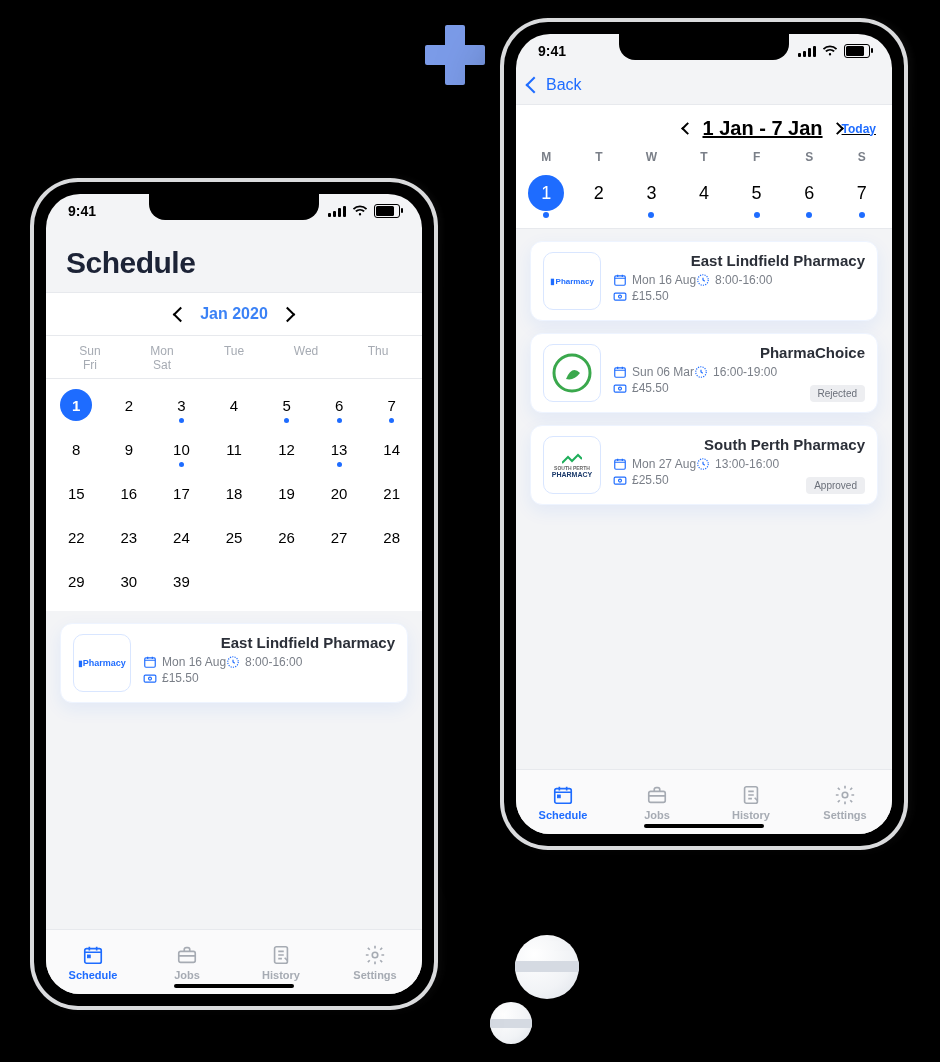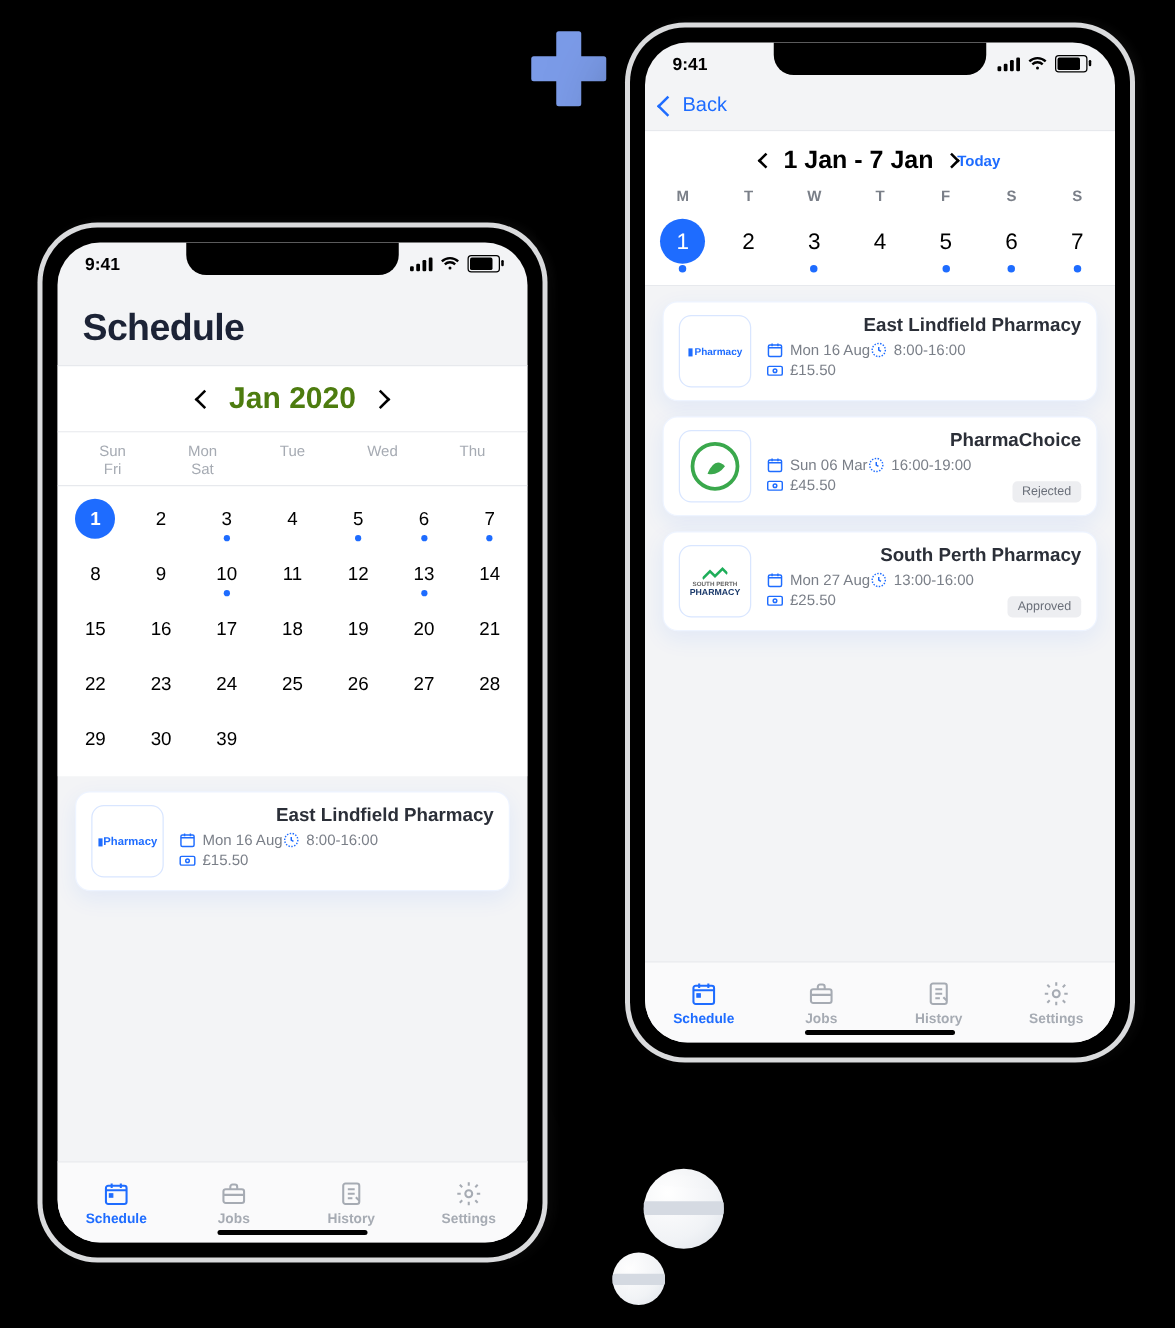"1 Jan - 7 Jan" .week-header { justify-content: center -> flex-end; text-decoration: none -> underline }
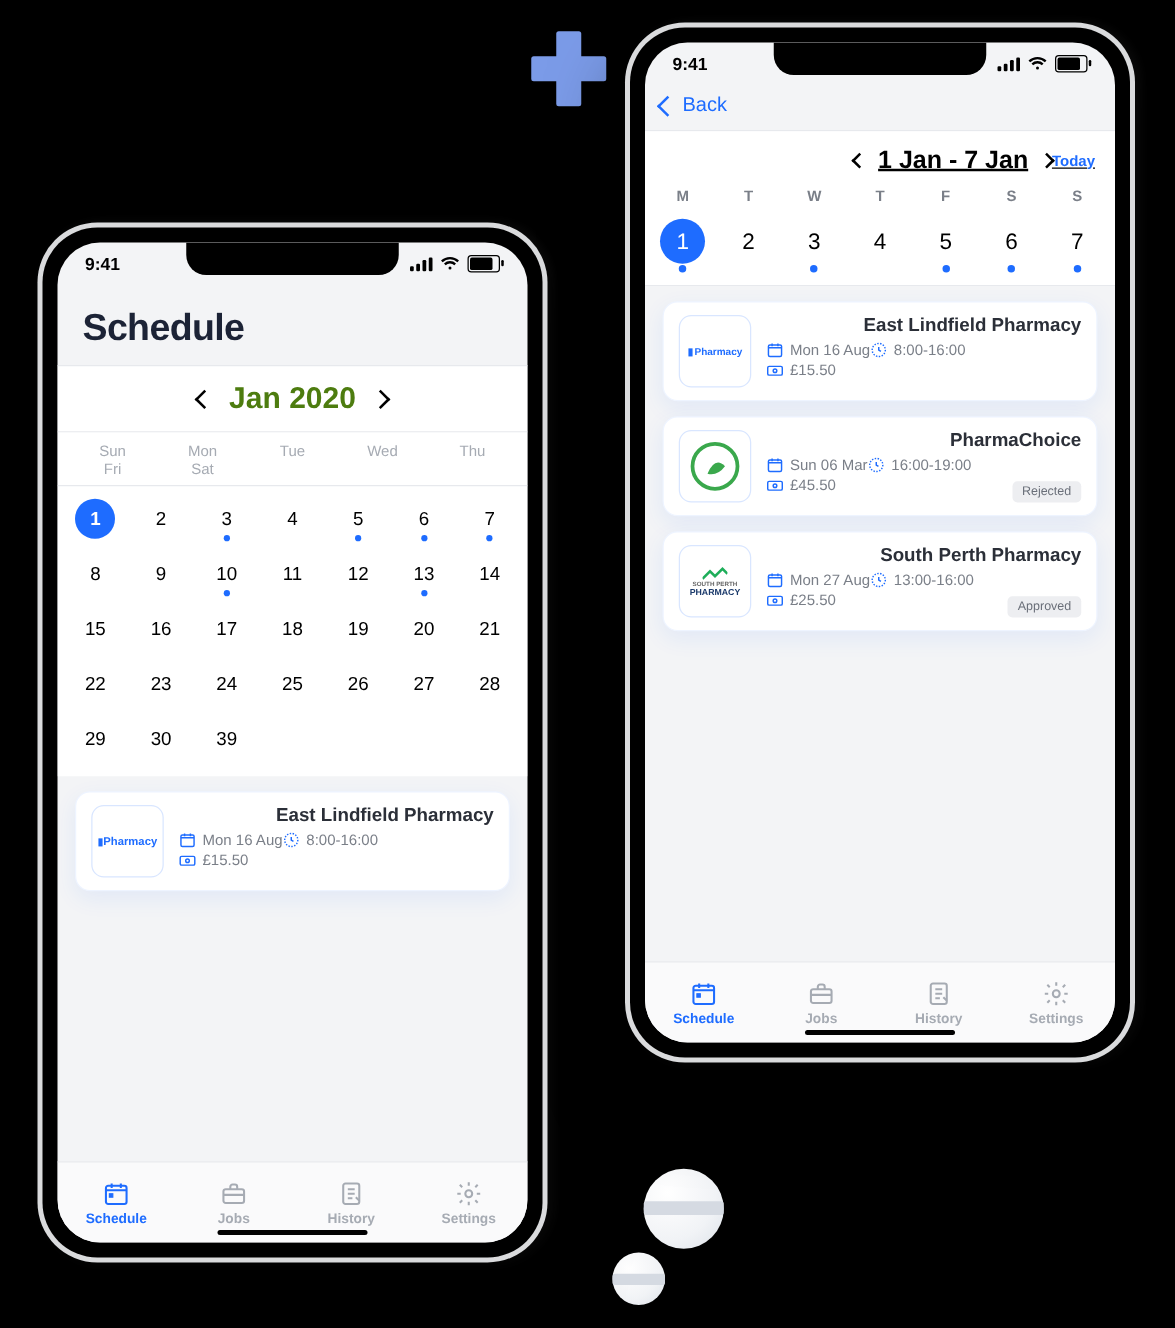"Jan 2020" .month-bar .label { color: #4d7c0f -> #3b82f6; font-size: 24px -> 16px }
